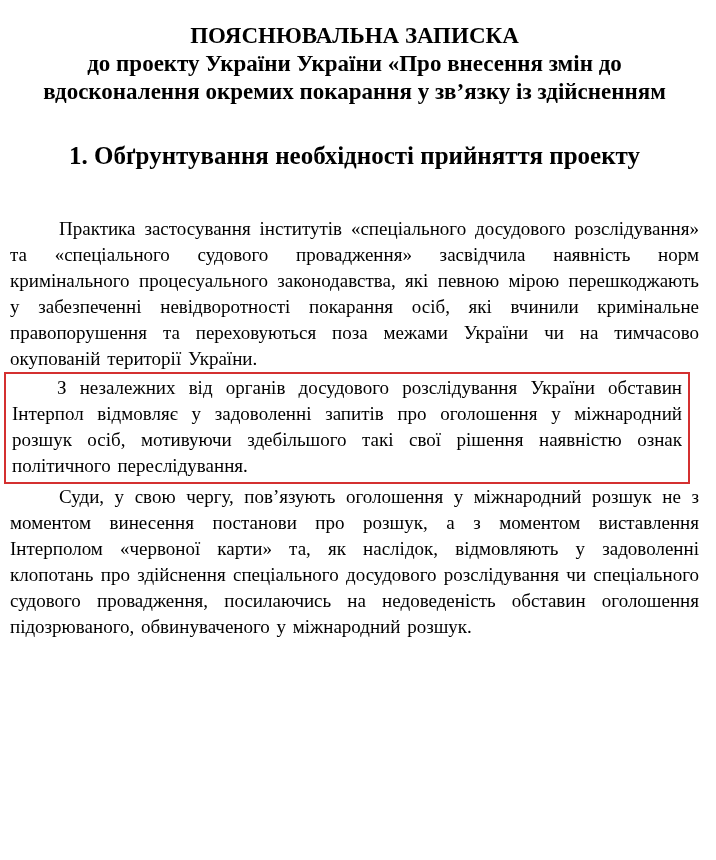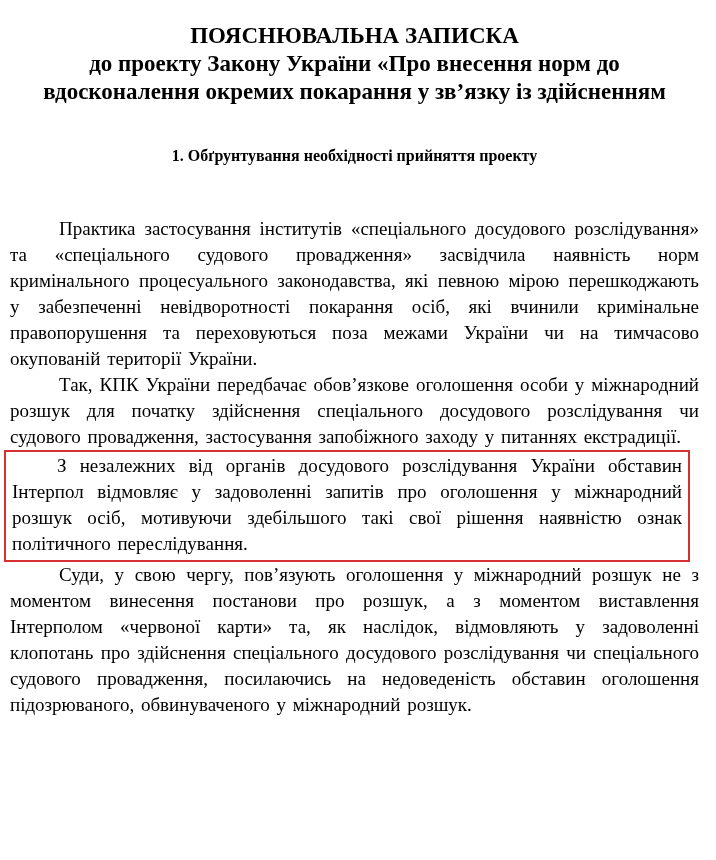"до проекту Закону України «Про" span.title-line { text: Закону України «Про внесення норм -> України України «Про внесення змін }
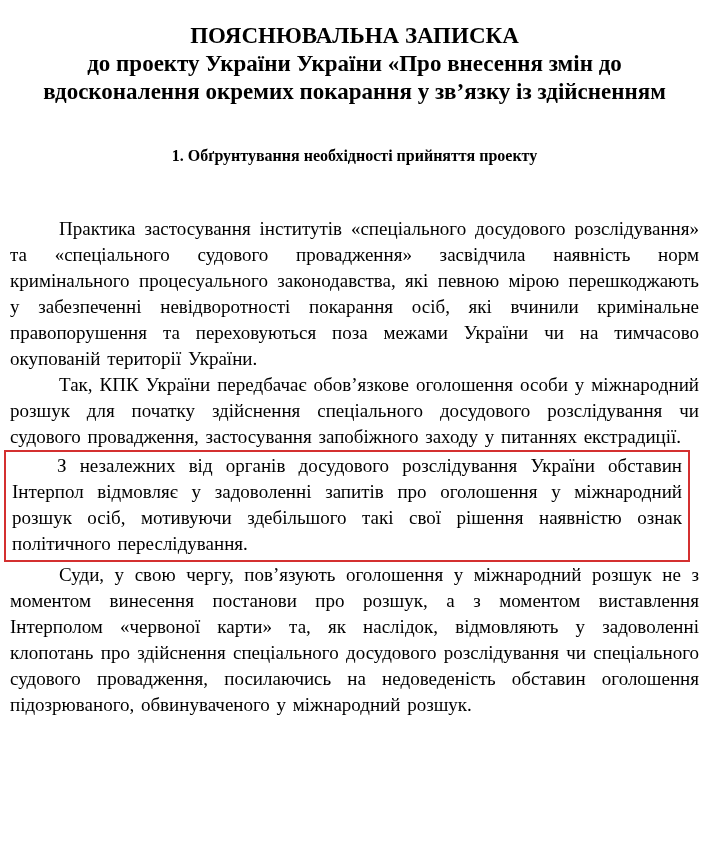"1. Обґрунтування необхідності прийняття" .section-heading { font-size: 16px -> 25px }
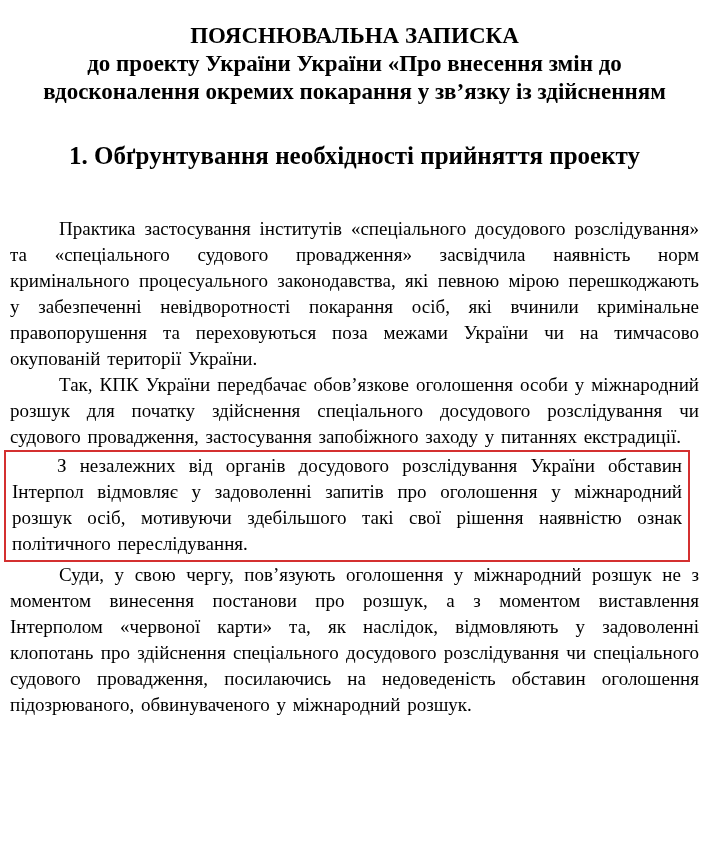"Так, КПК України передбачає обов’язкове" p.body-para { html: <p>Так, КПК України передбачає обов’язкове оголошення особи у міжнародний розшук для початку здійснення спеціального досудового розслідування чи судового провадження, застосування запобіжного заходу у питаннях екстрадиції.</p> -> none }
